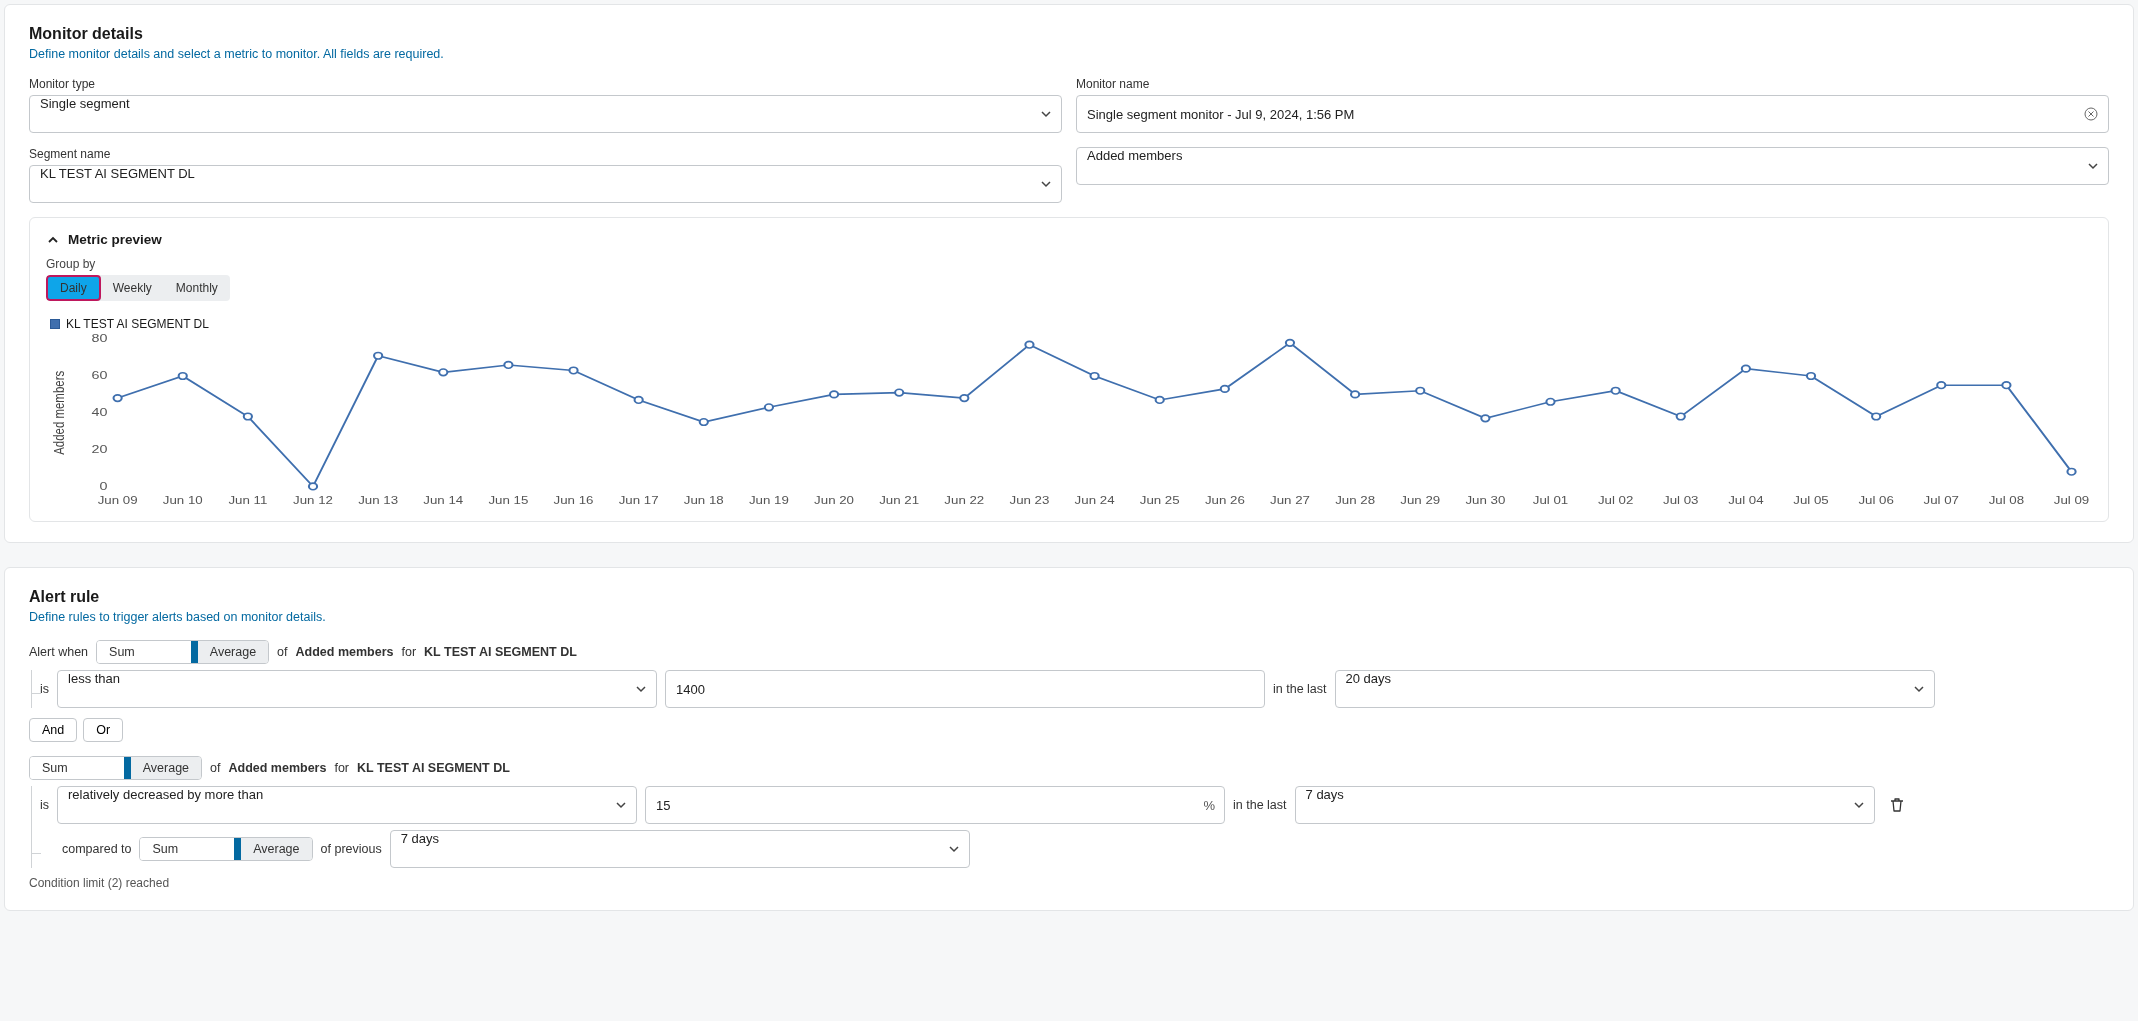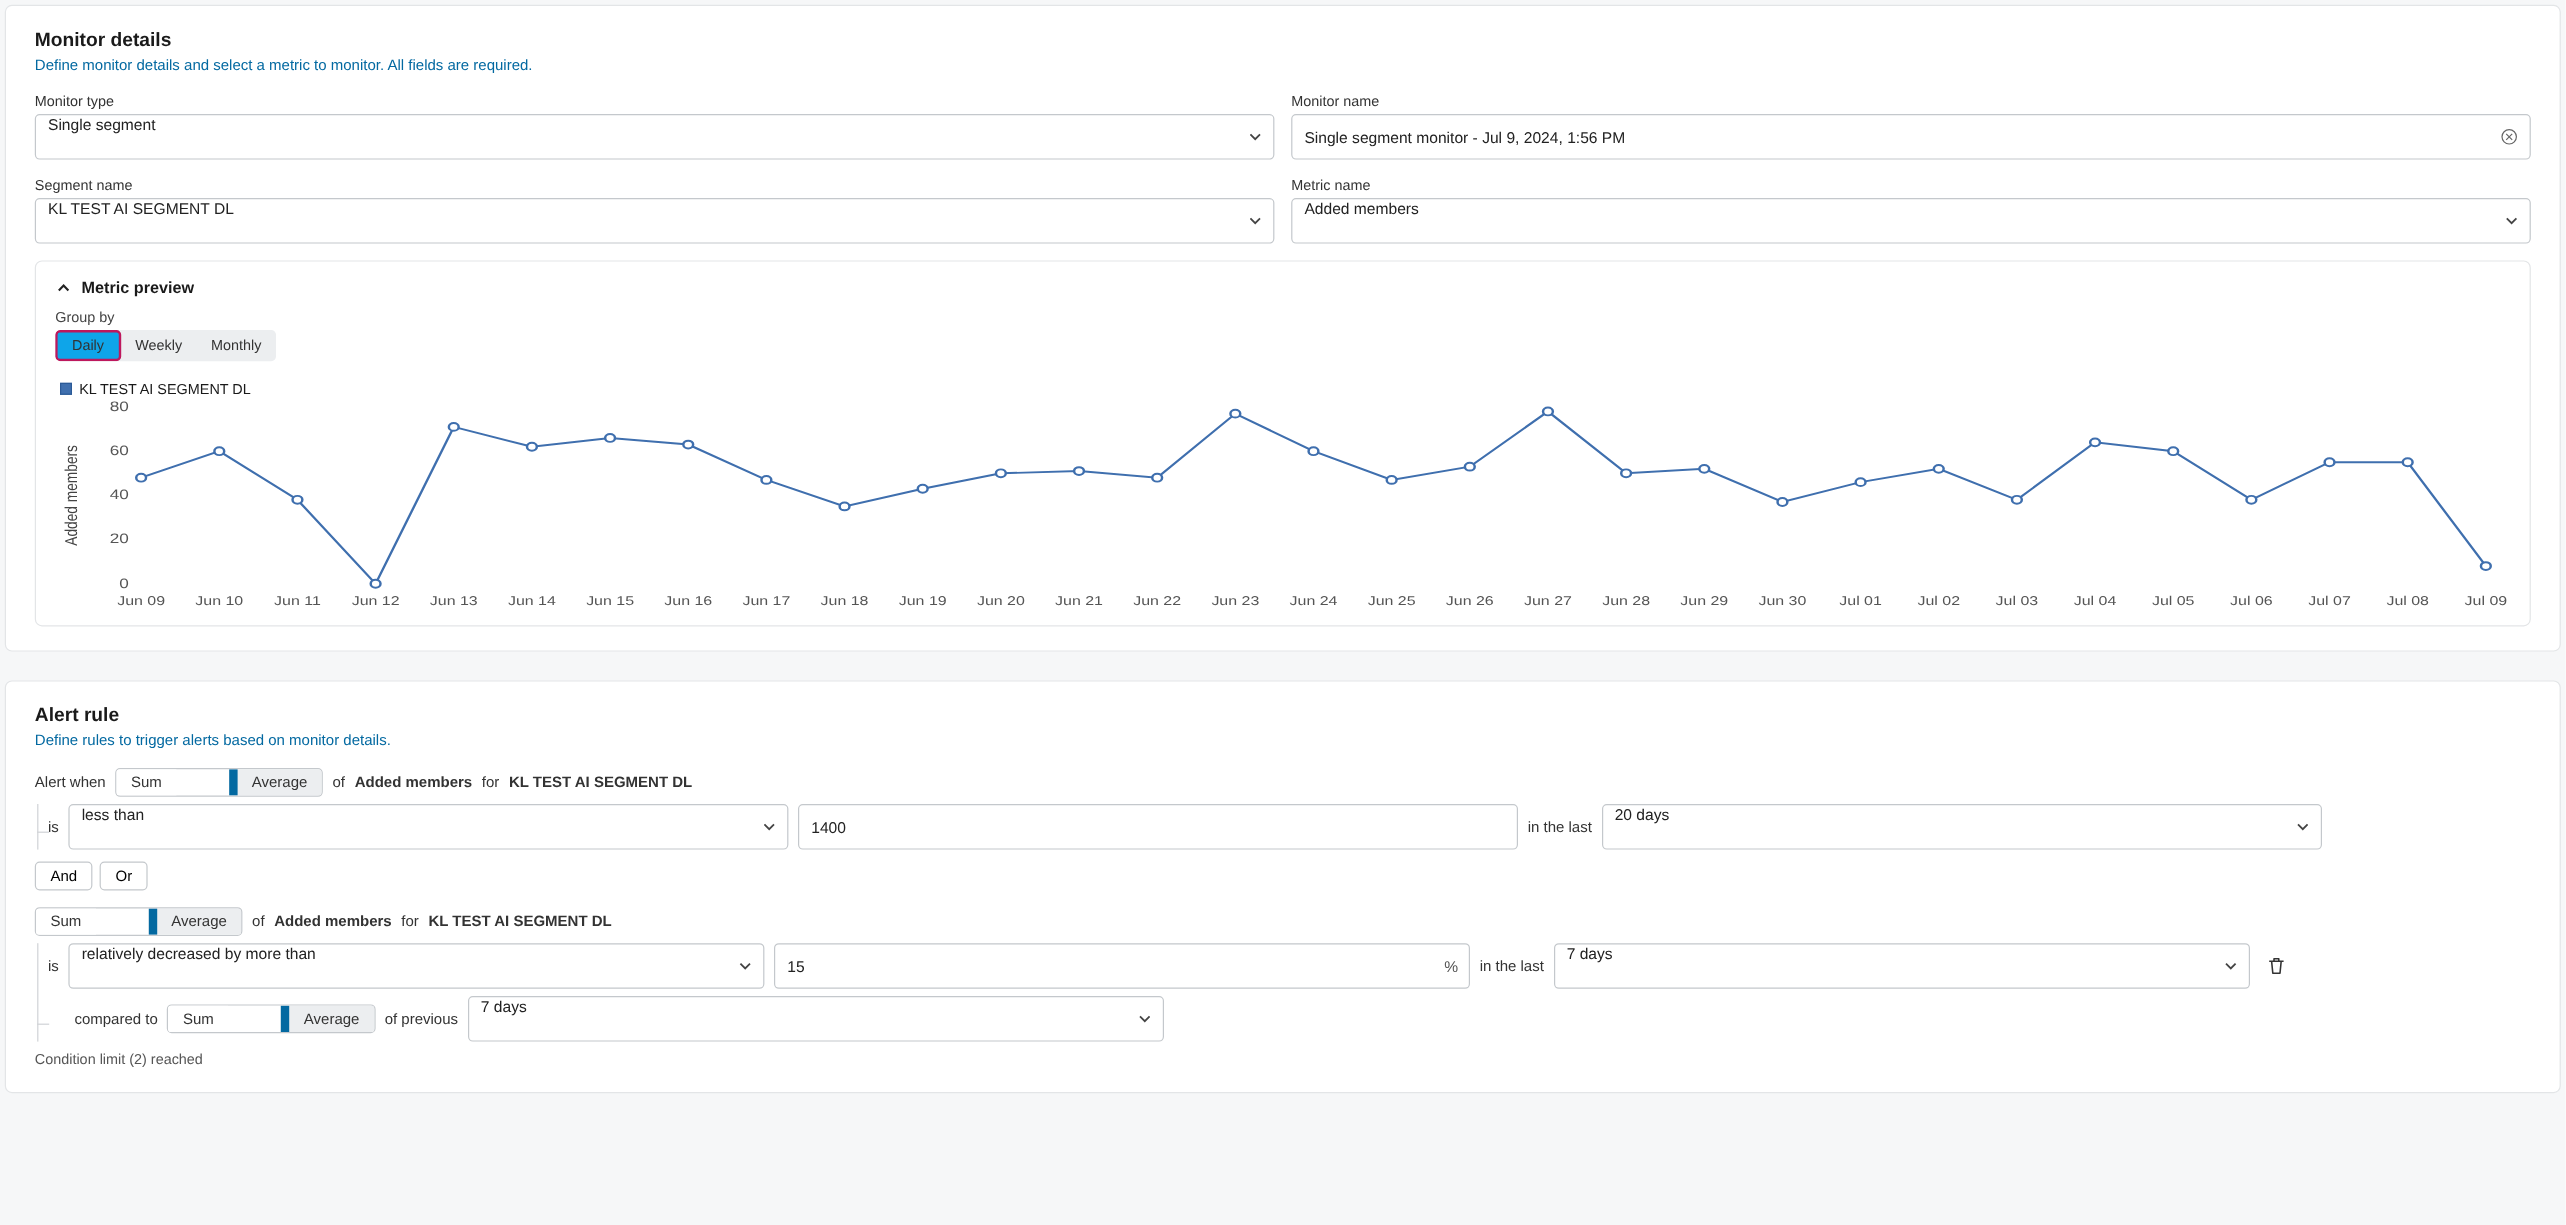"Metric name" label.field-label { html: <label>Metric name</label> -> none }
